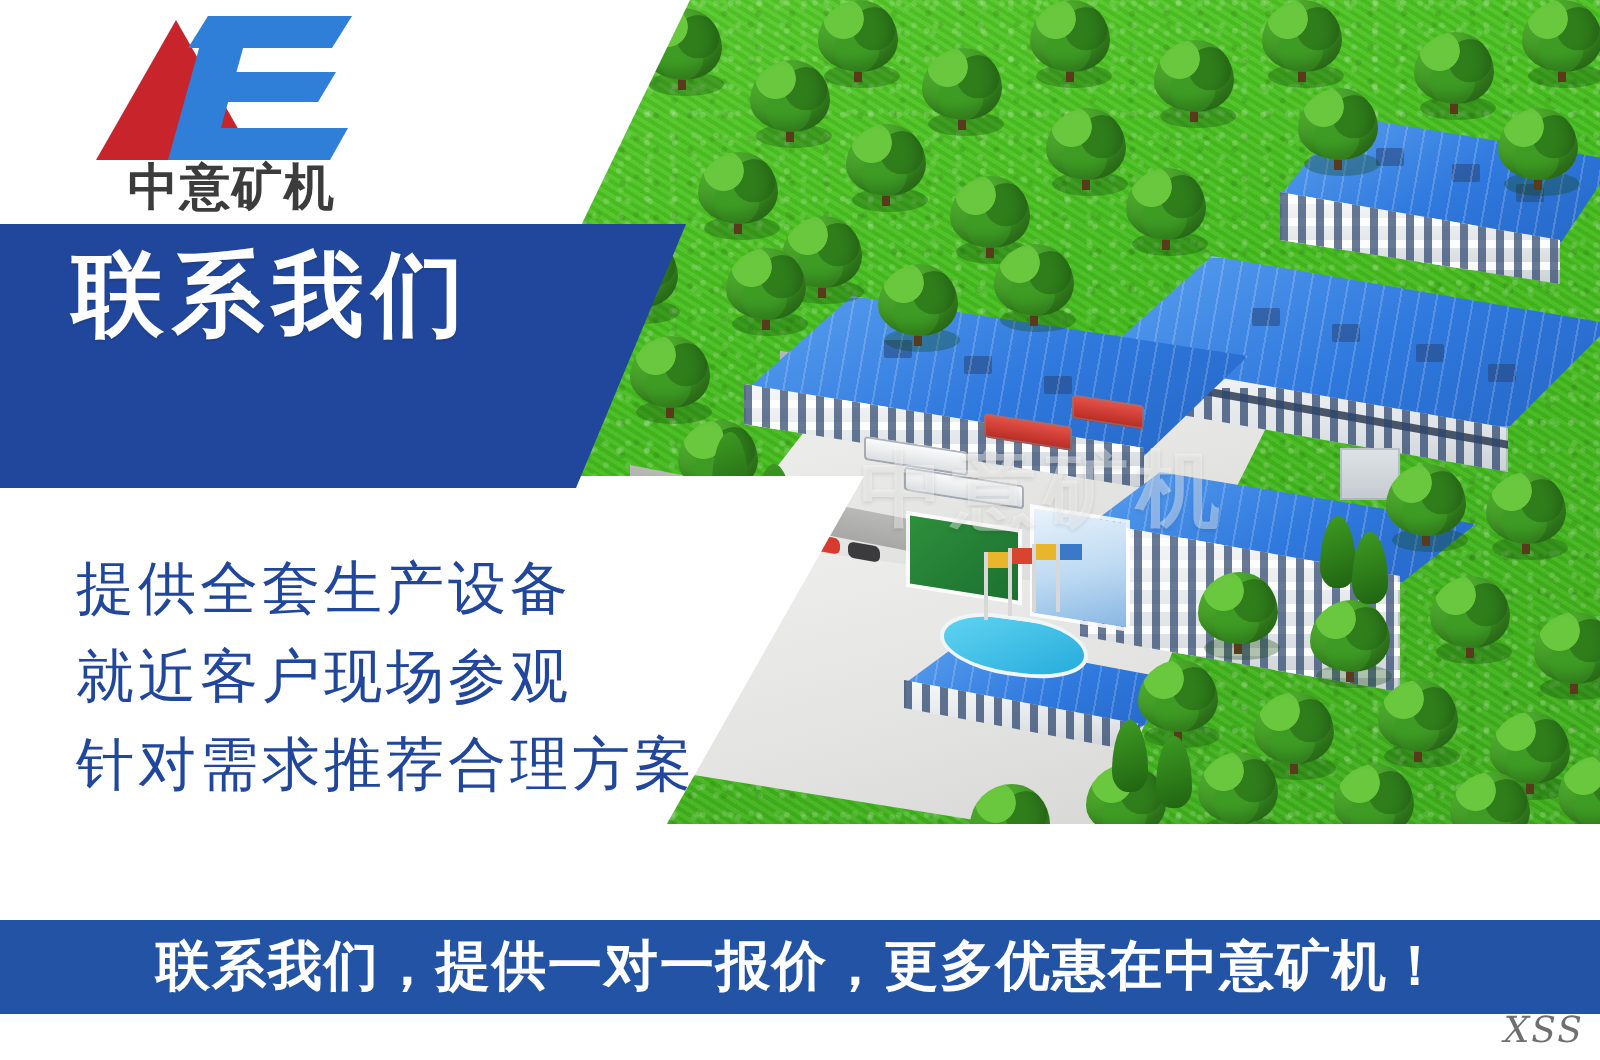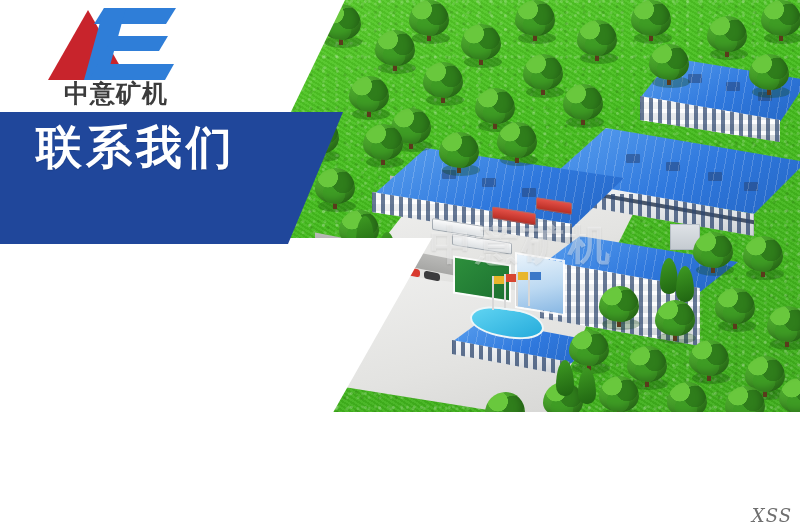"提供全套生产设备" div.bullets { html: none -> <div> <div>提供全套生产设备</div> <div>就近客户现场参观</div> <div>针对需求推荐合理方案</div> </div> }
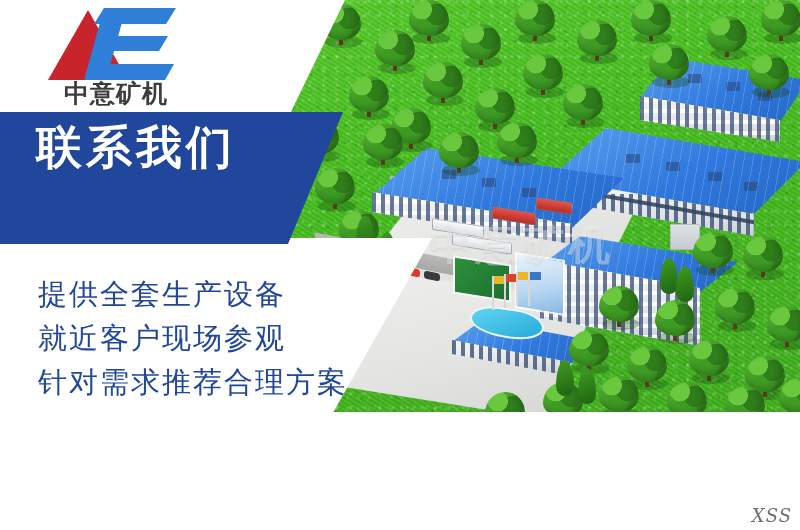"联系我们，提供一对一报价，更多优惠在中意矿机！" div.bottom-bar { html: none -> <div> <div>联系我们，提供一对一报价，更多优惠在中意矿机！</div> </div> }
